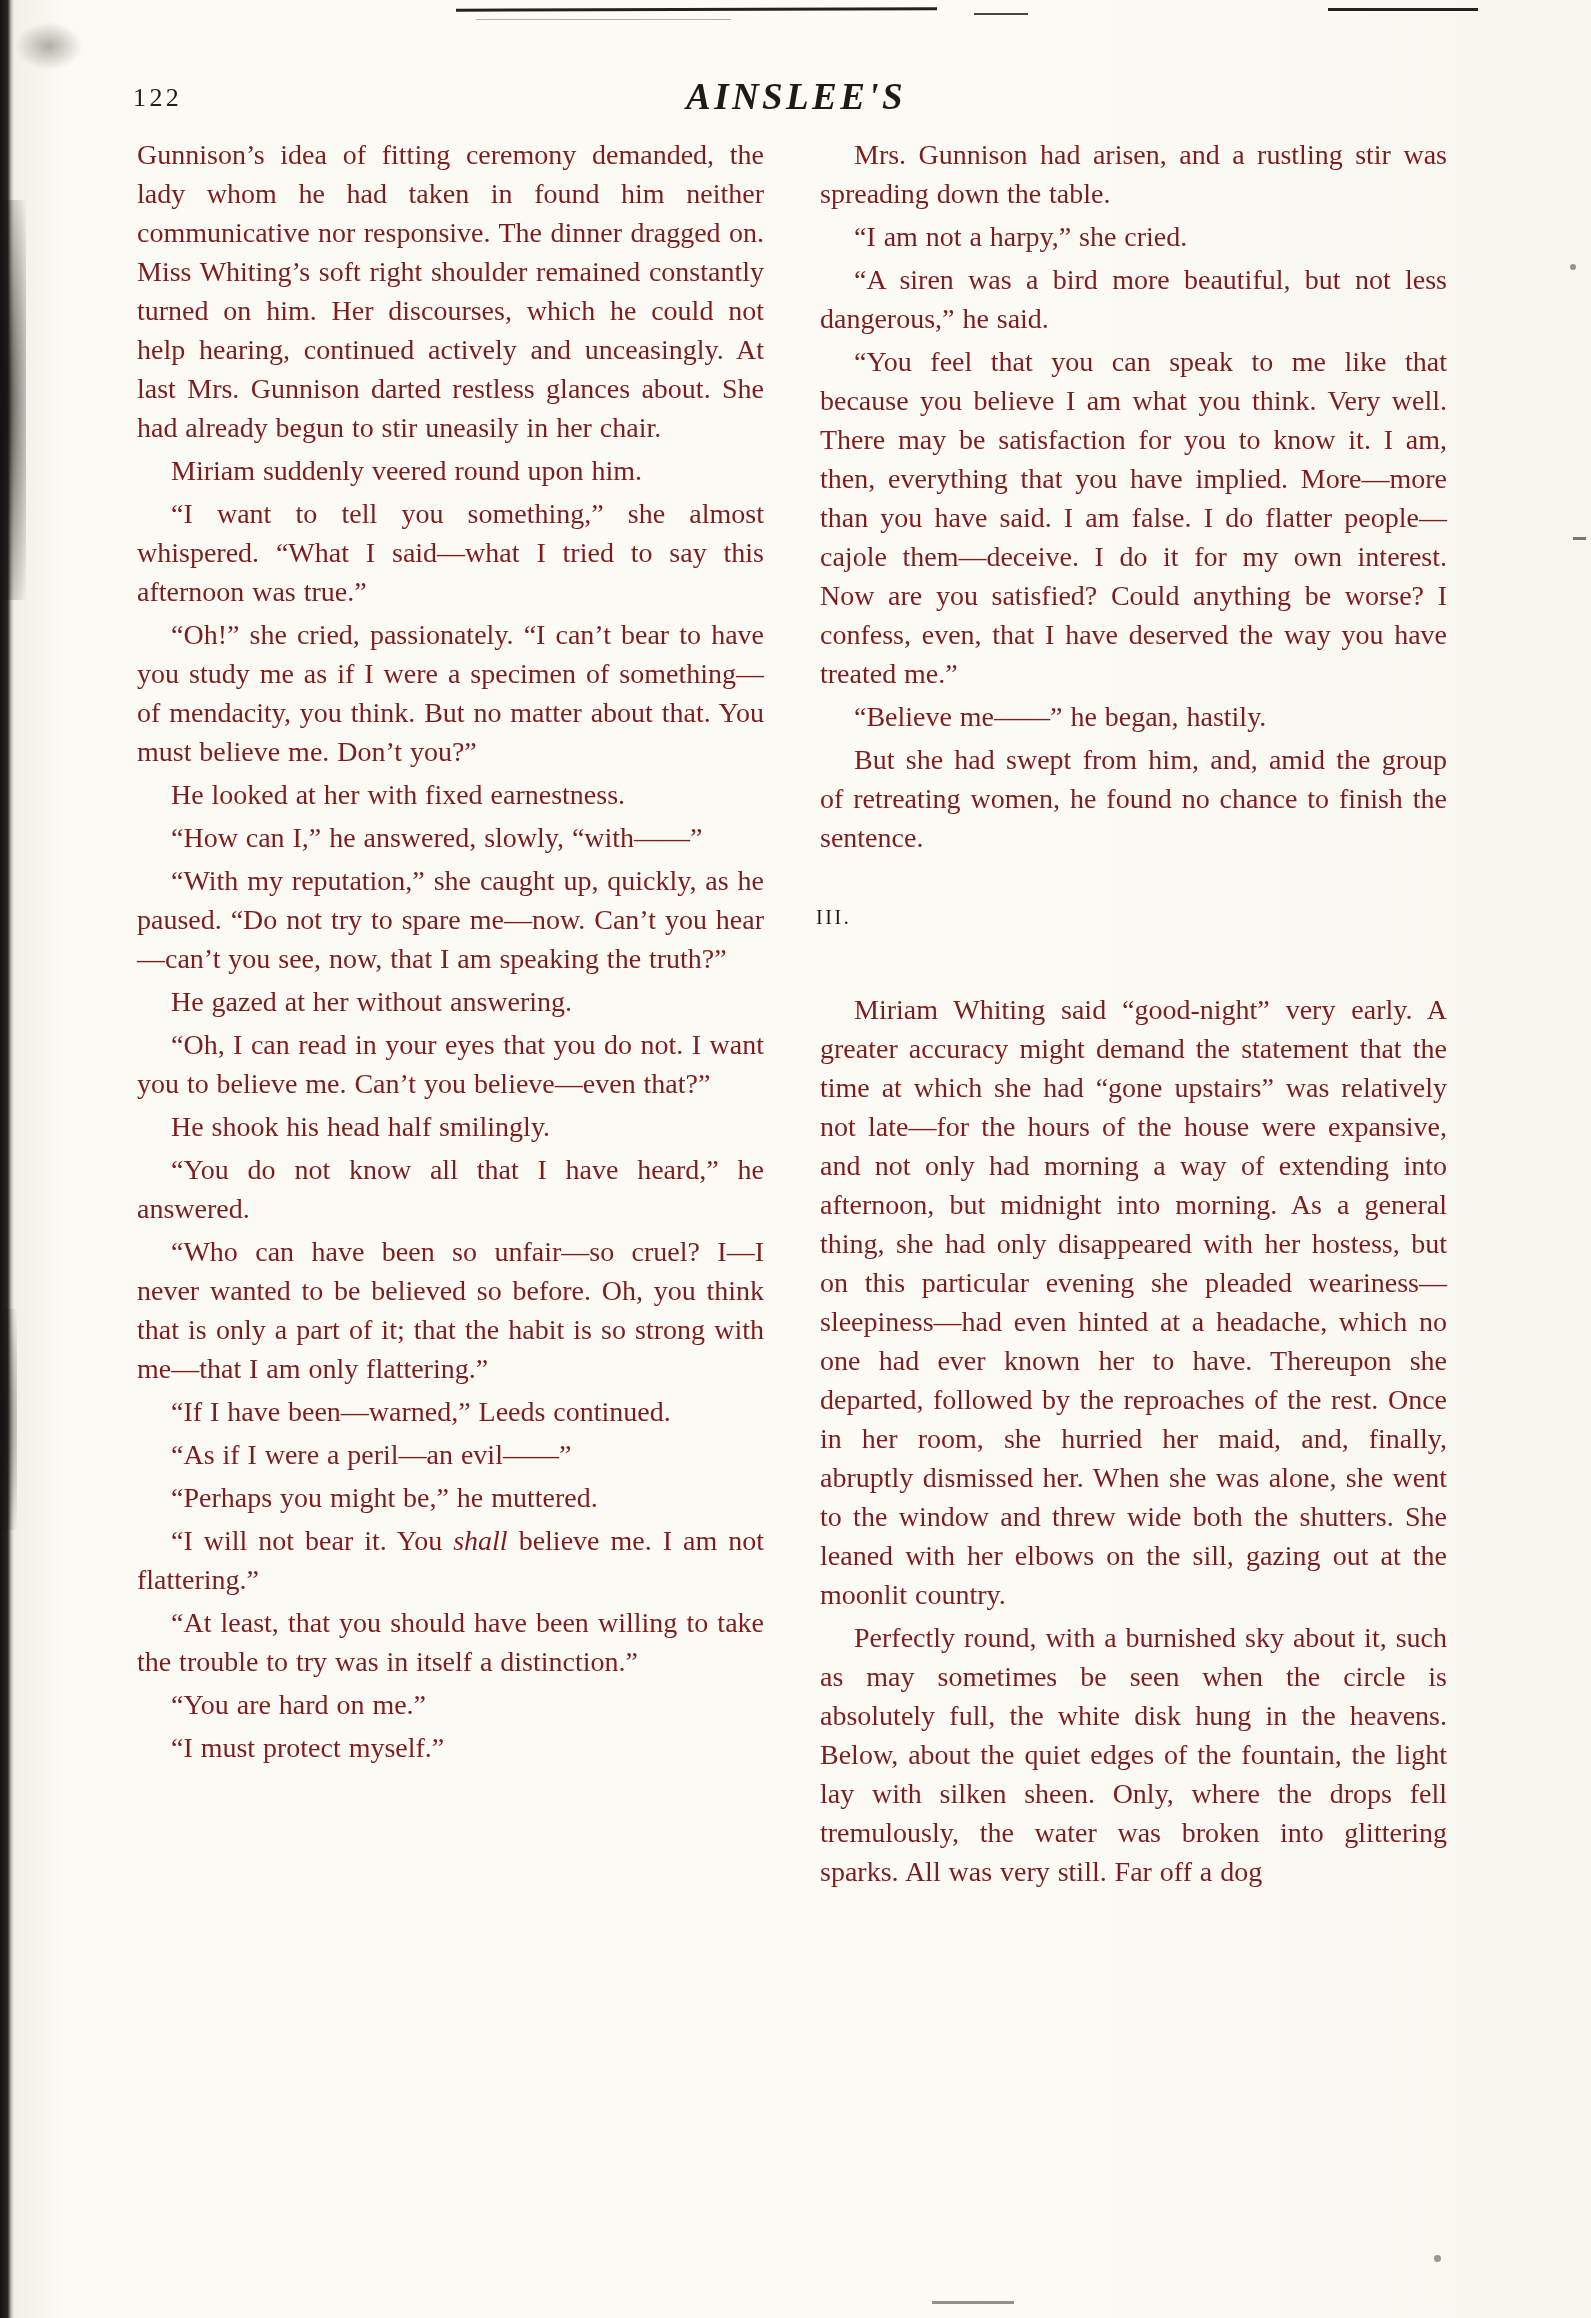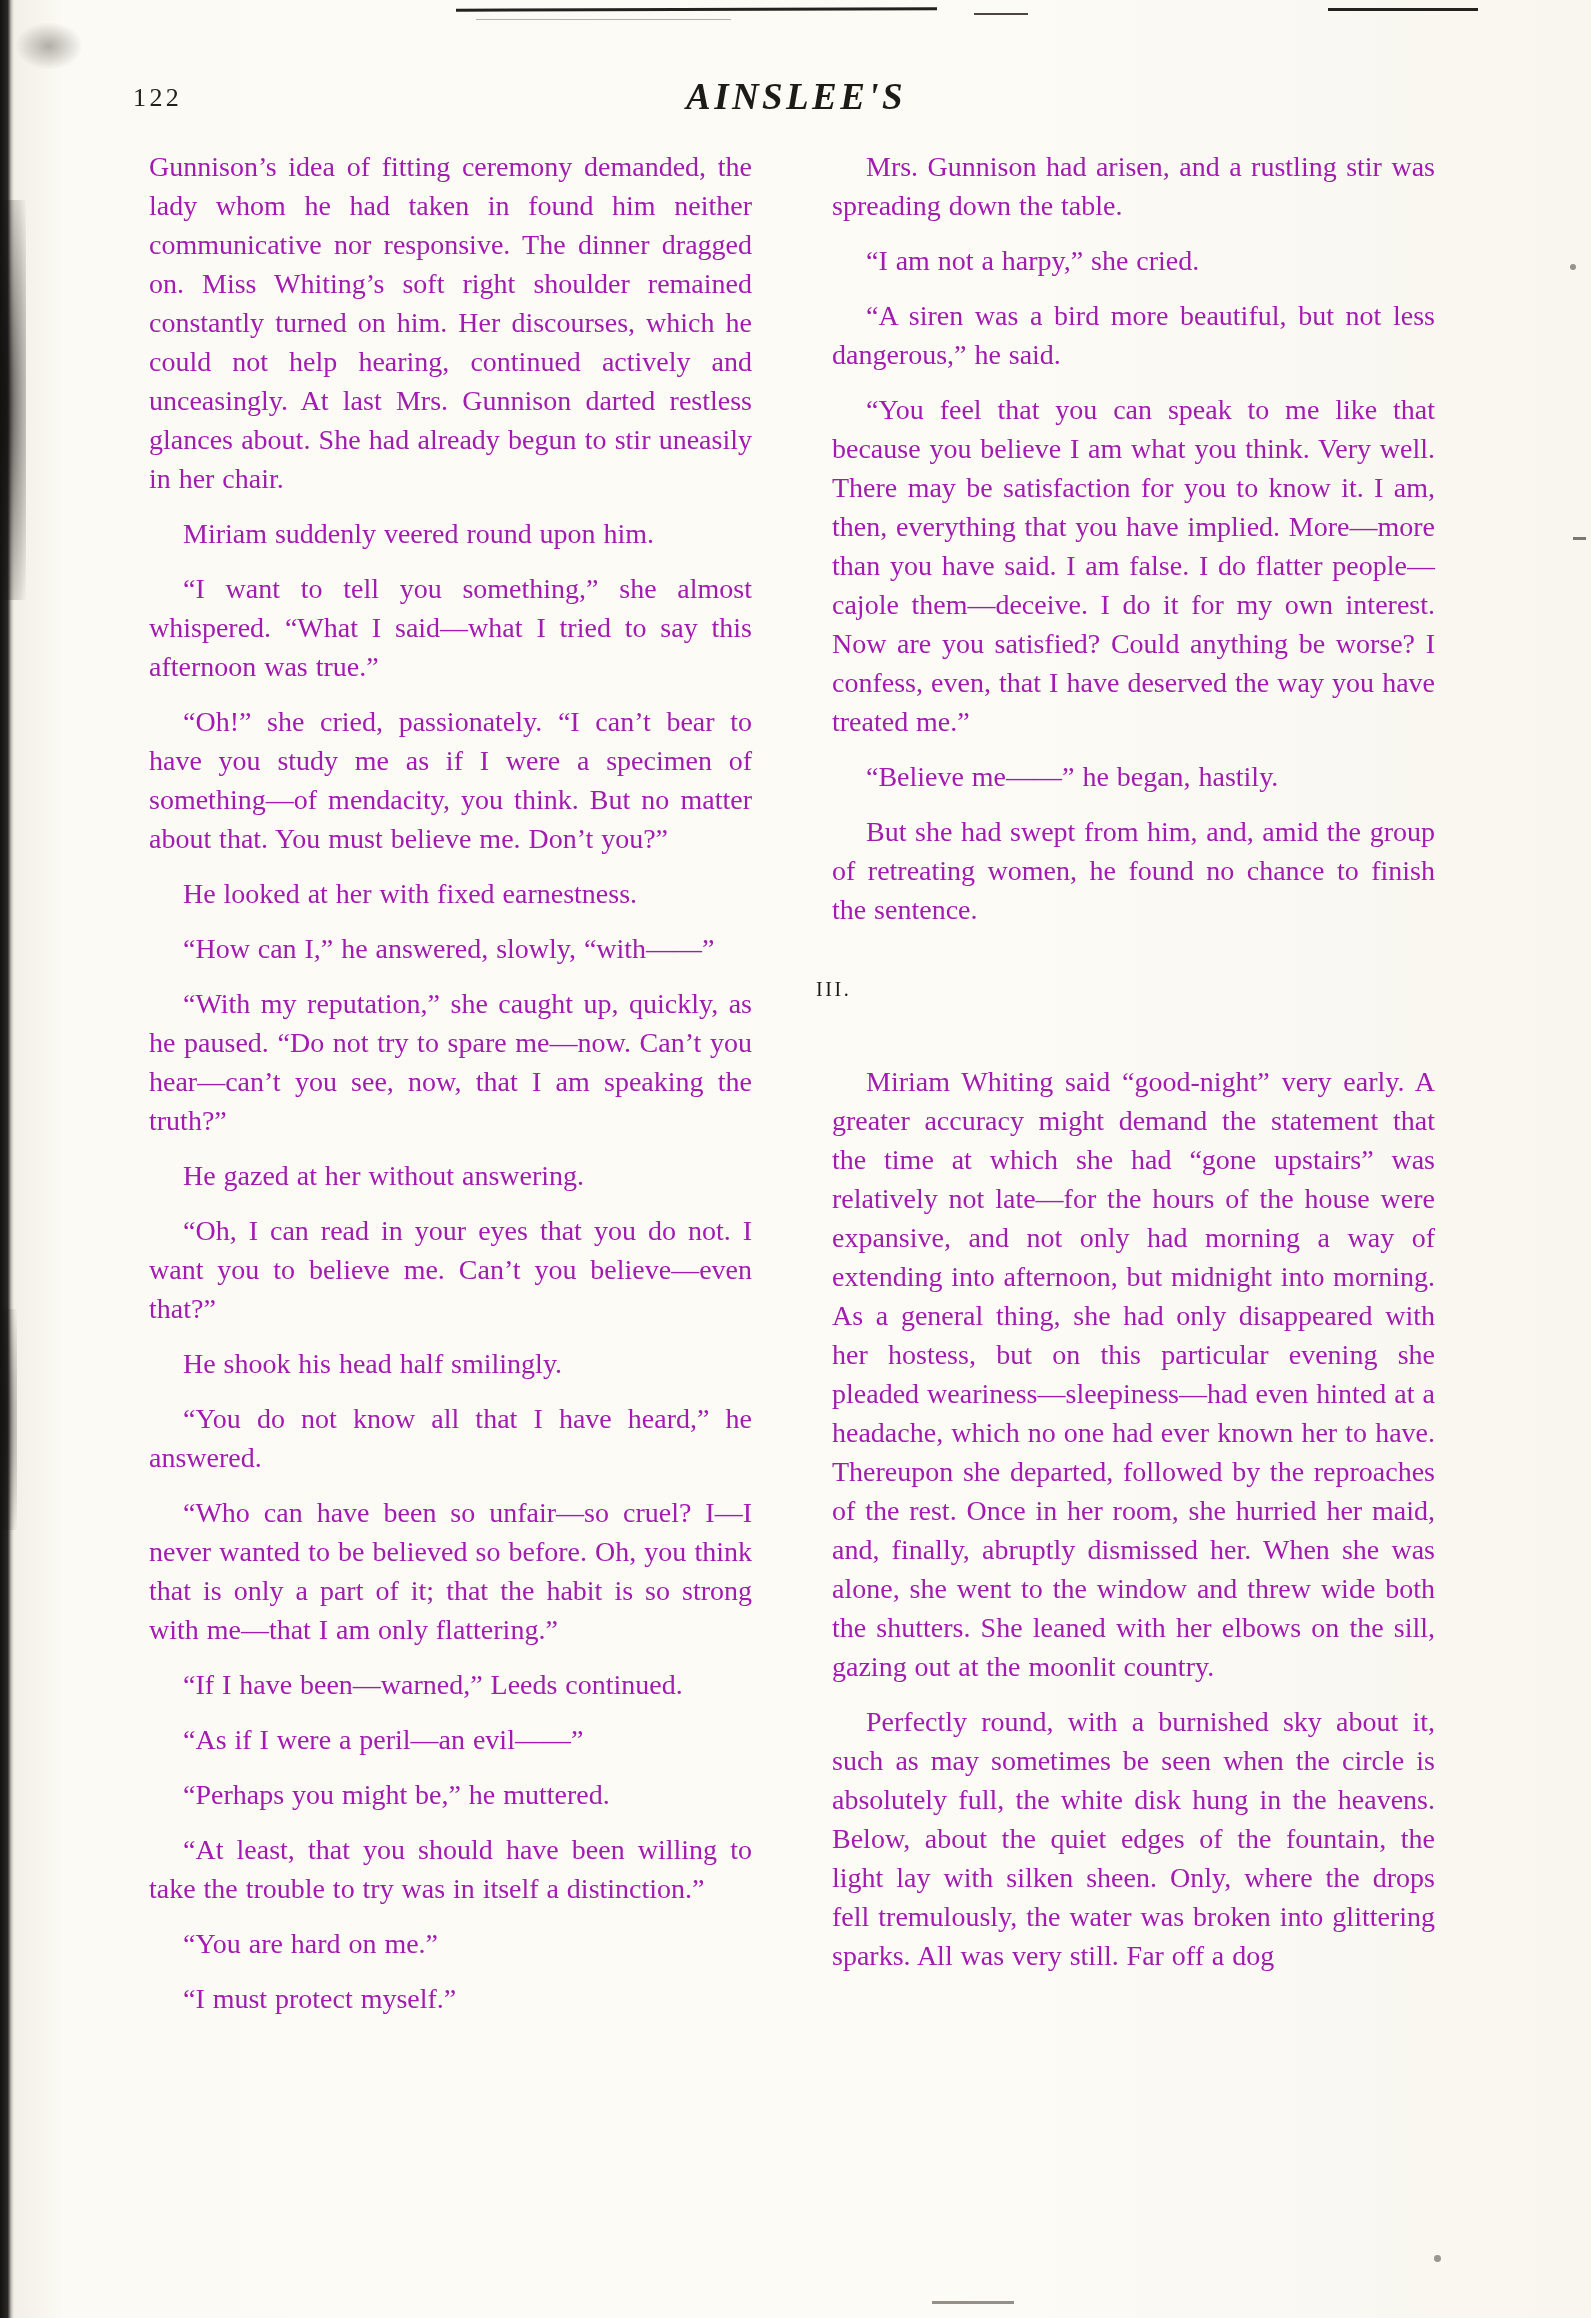"Gunnison’s idea of fitting ceremony" .para { color: #a21caf -> #7f1d1d; margin: 16px -> 4px }
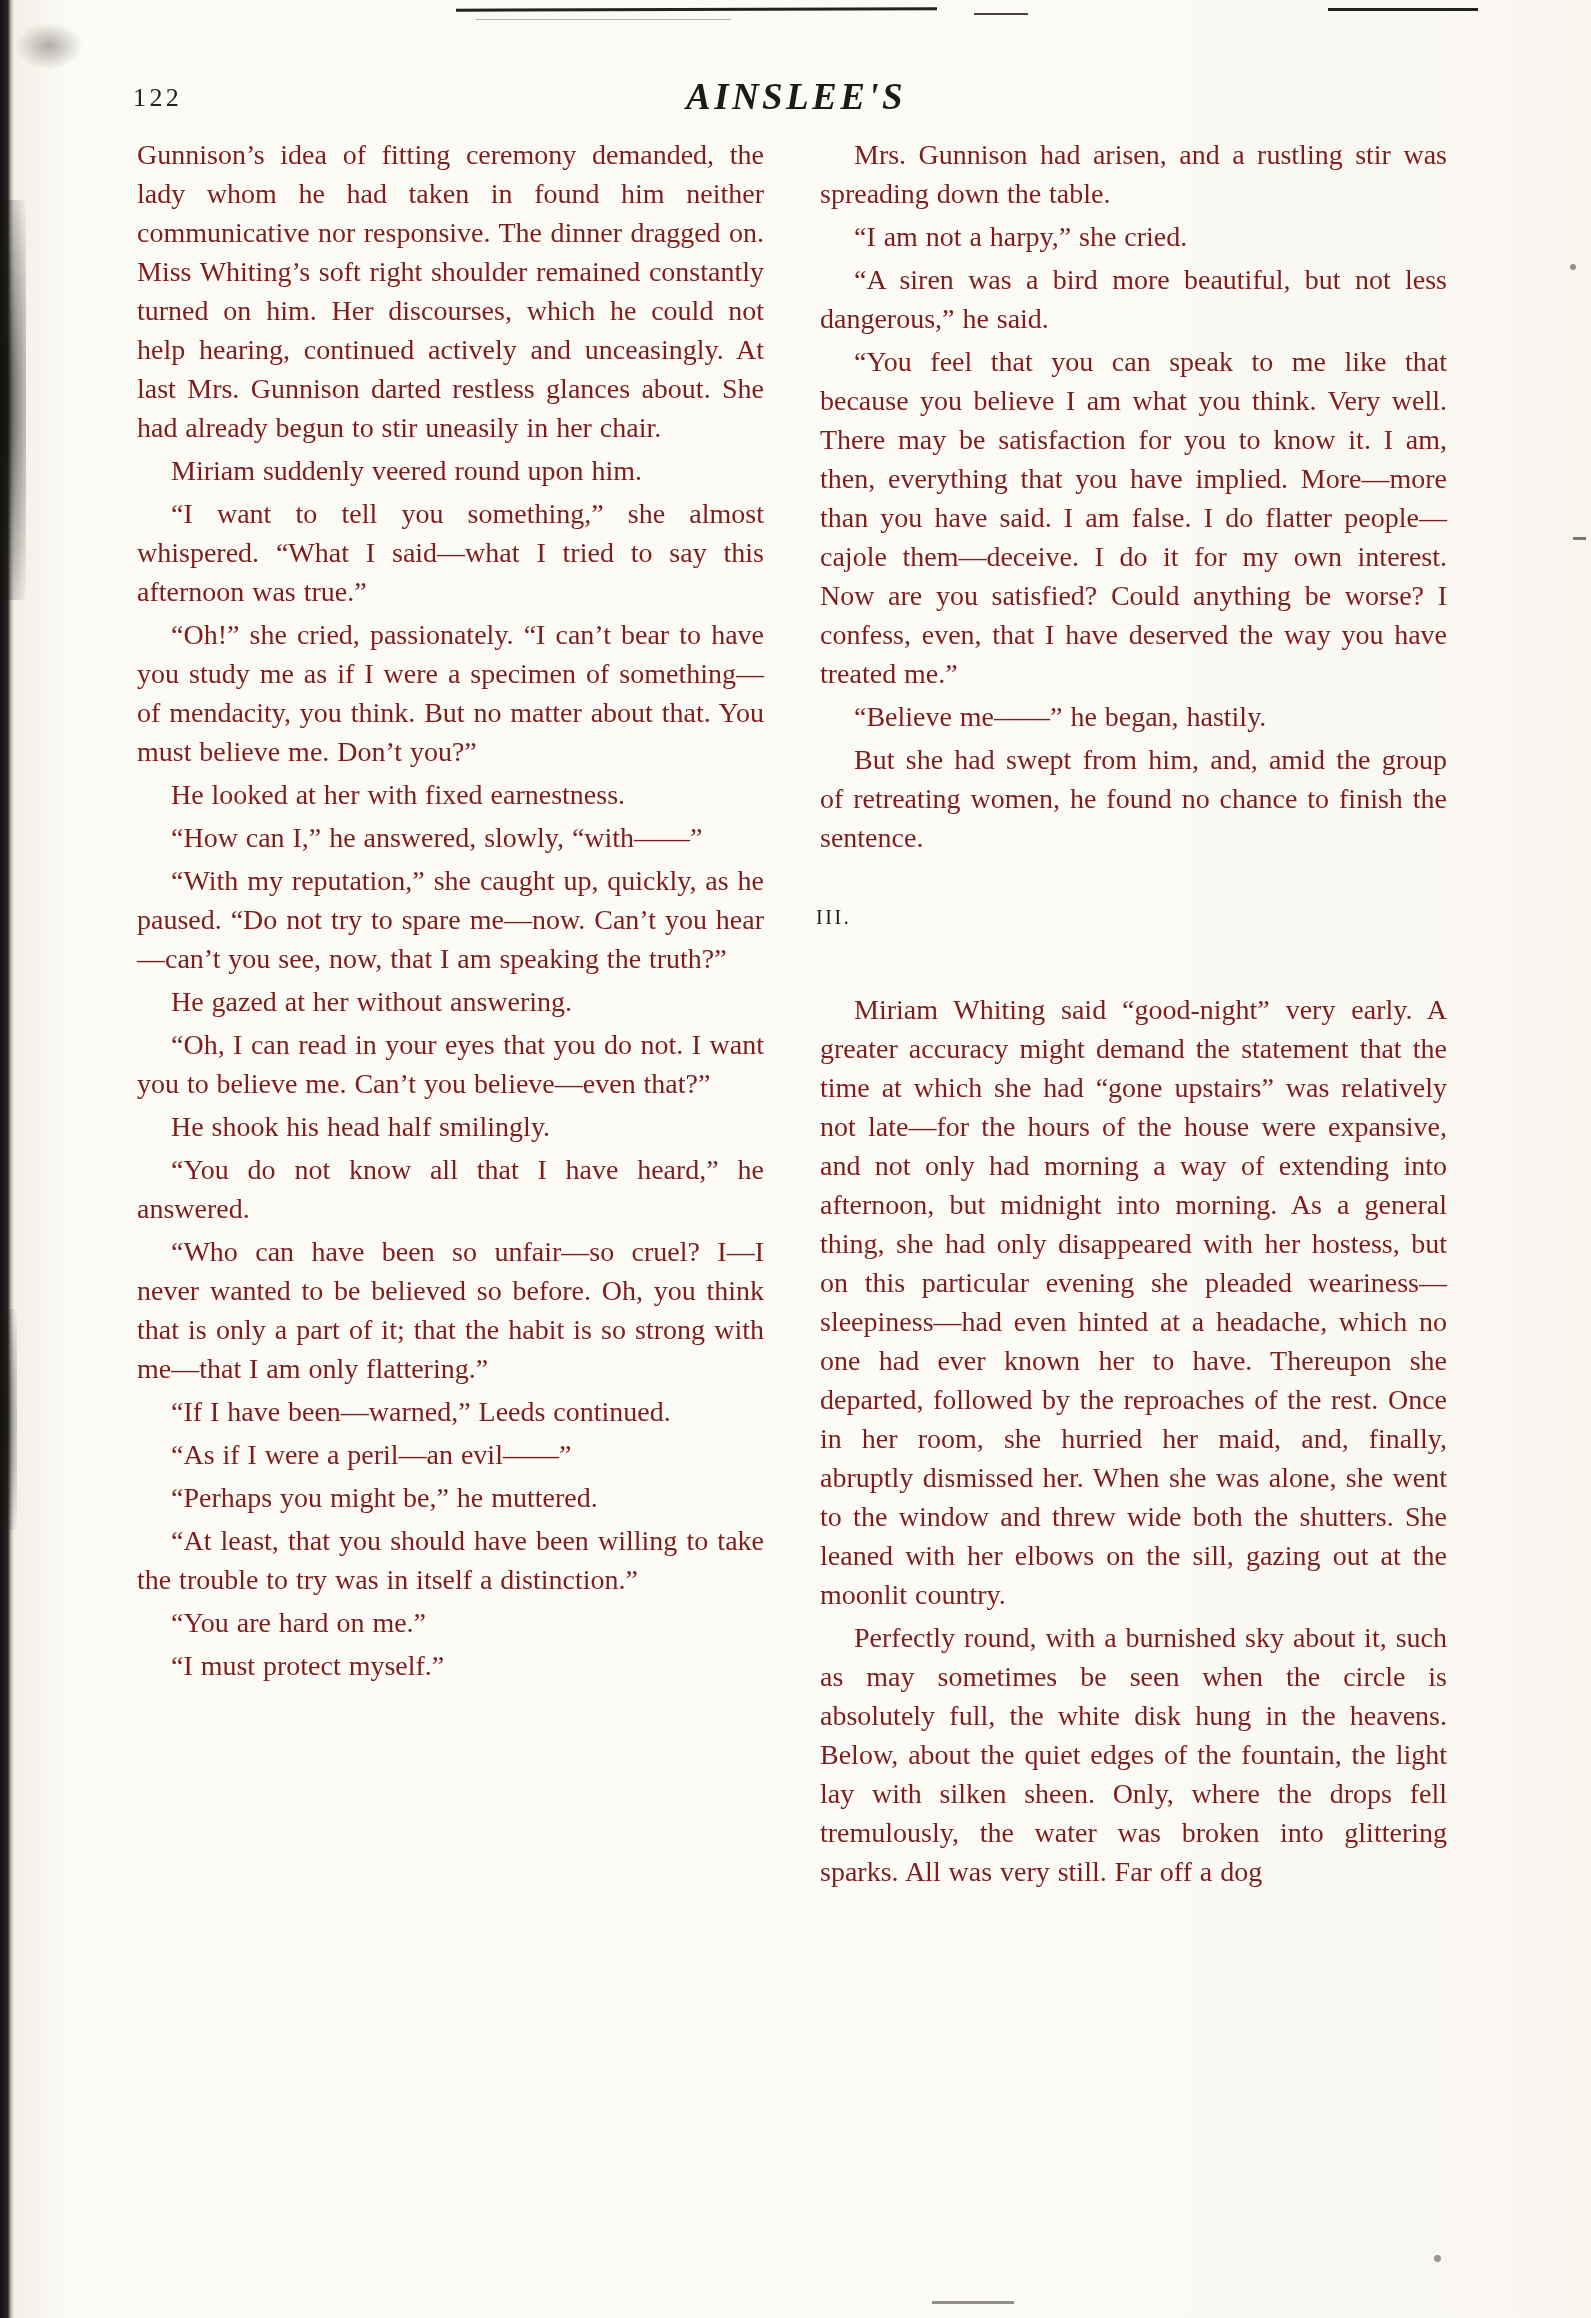"“I will not bear it." p.para { html: none -> <p><span>“I will not bear it. You </span><span>shall</span><span> believe me. I am not flattering.”</span></p> }
